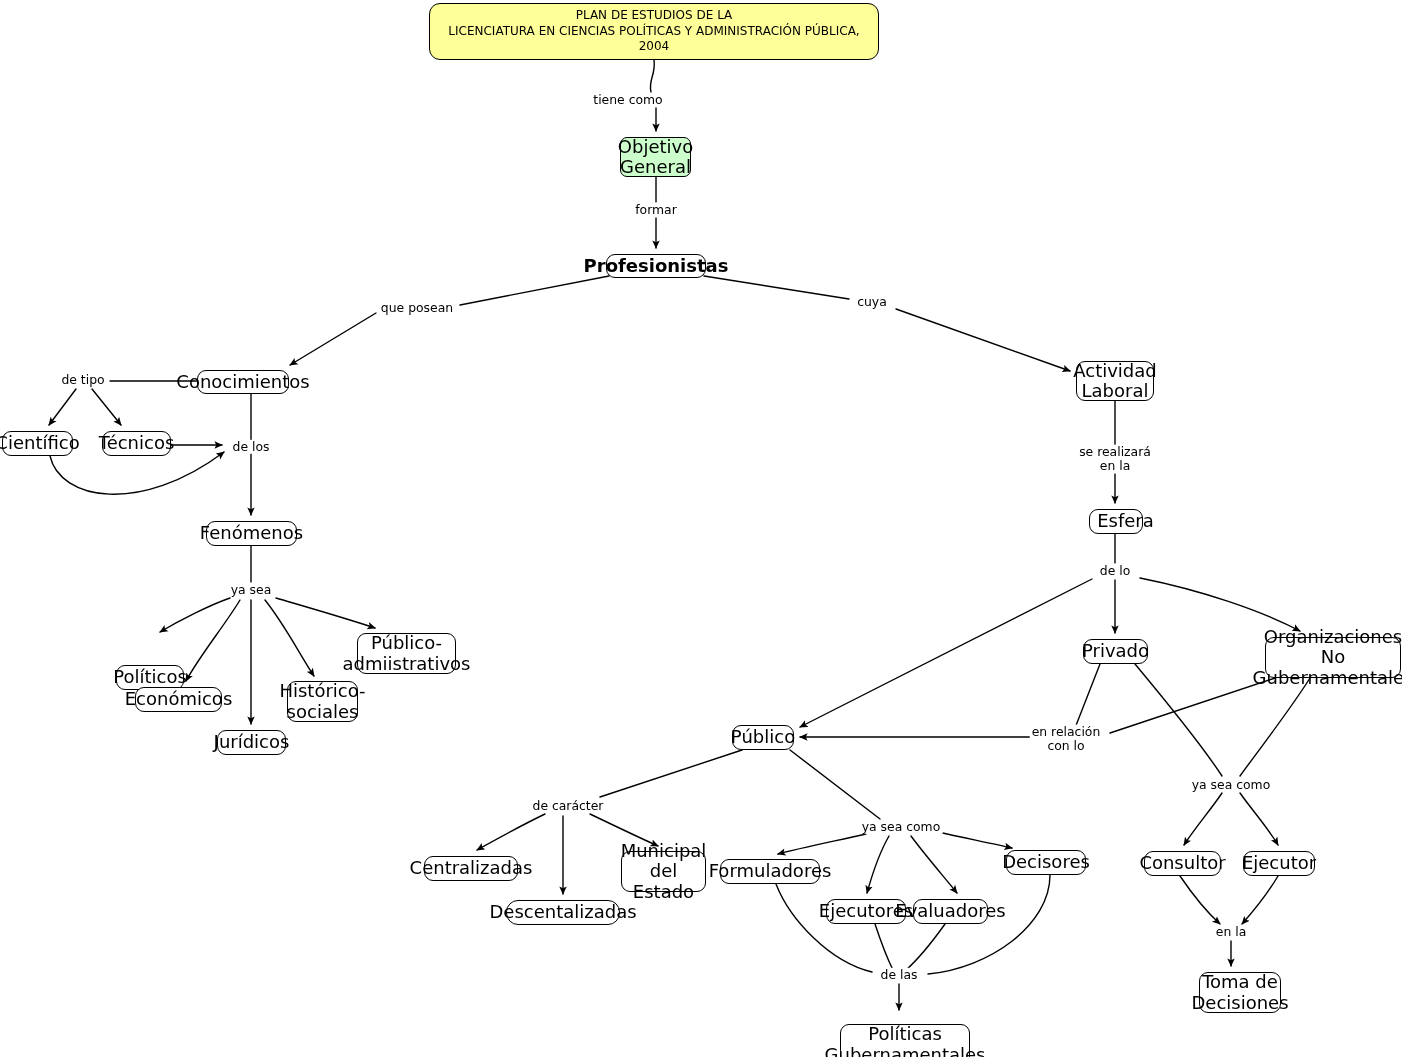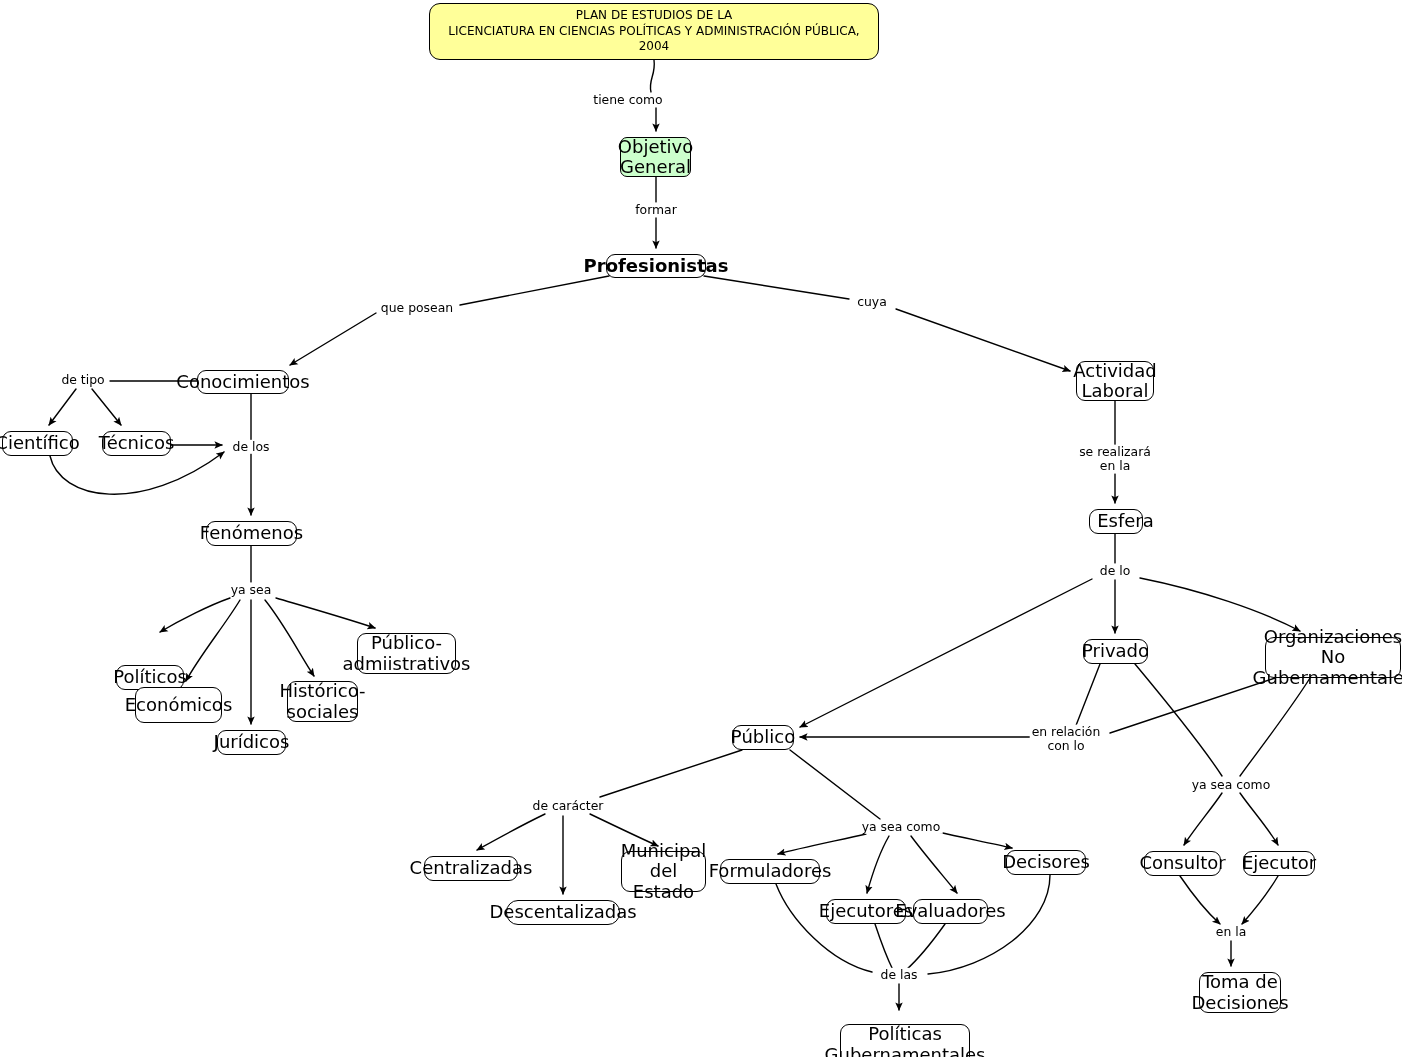"Económicos" div.node { height: 36px -> 25px }
